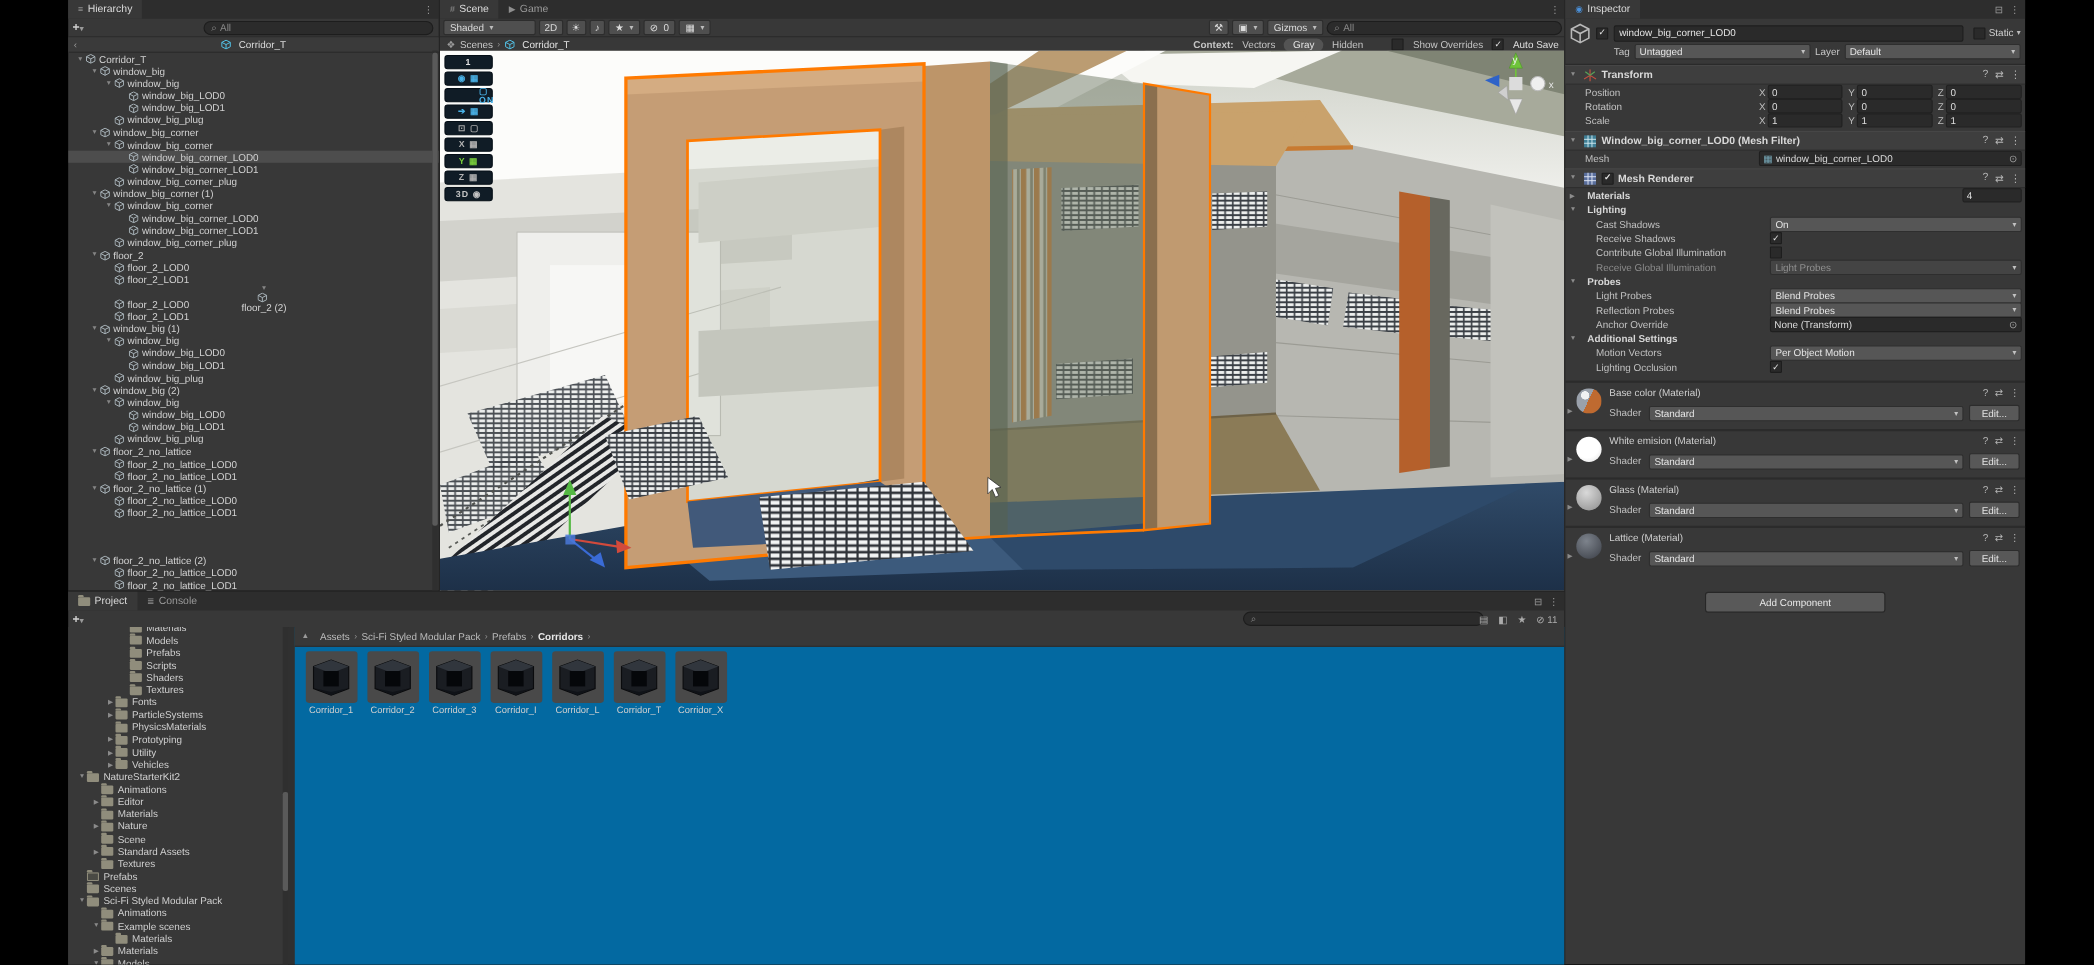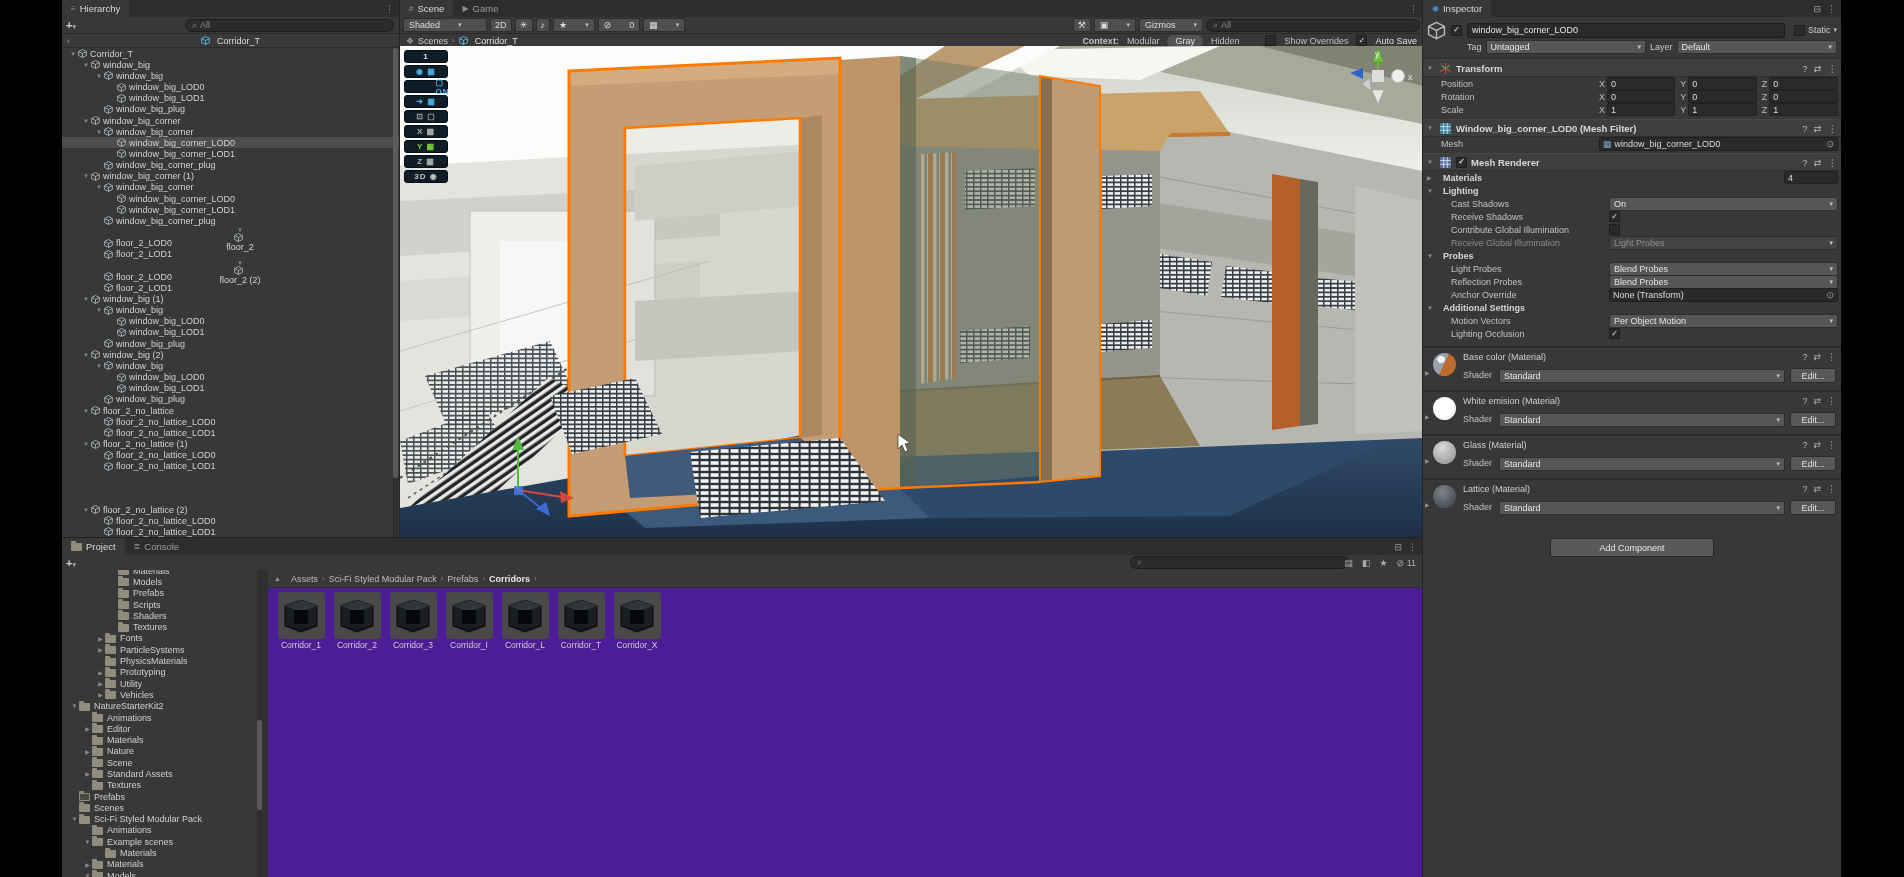"Shaded" .tbtn { gap: 18px -> 5px }
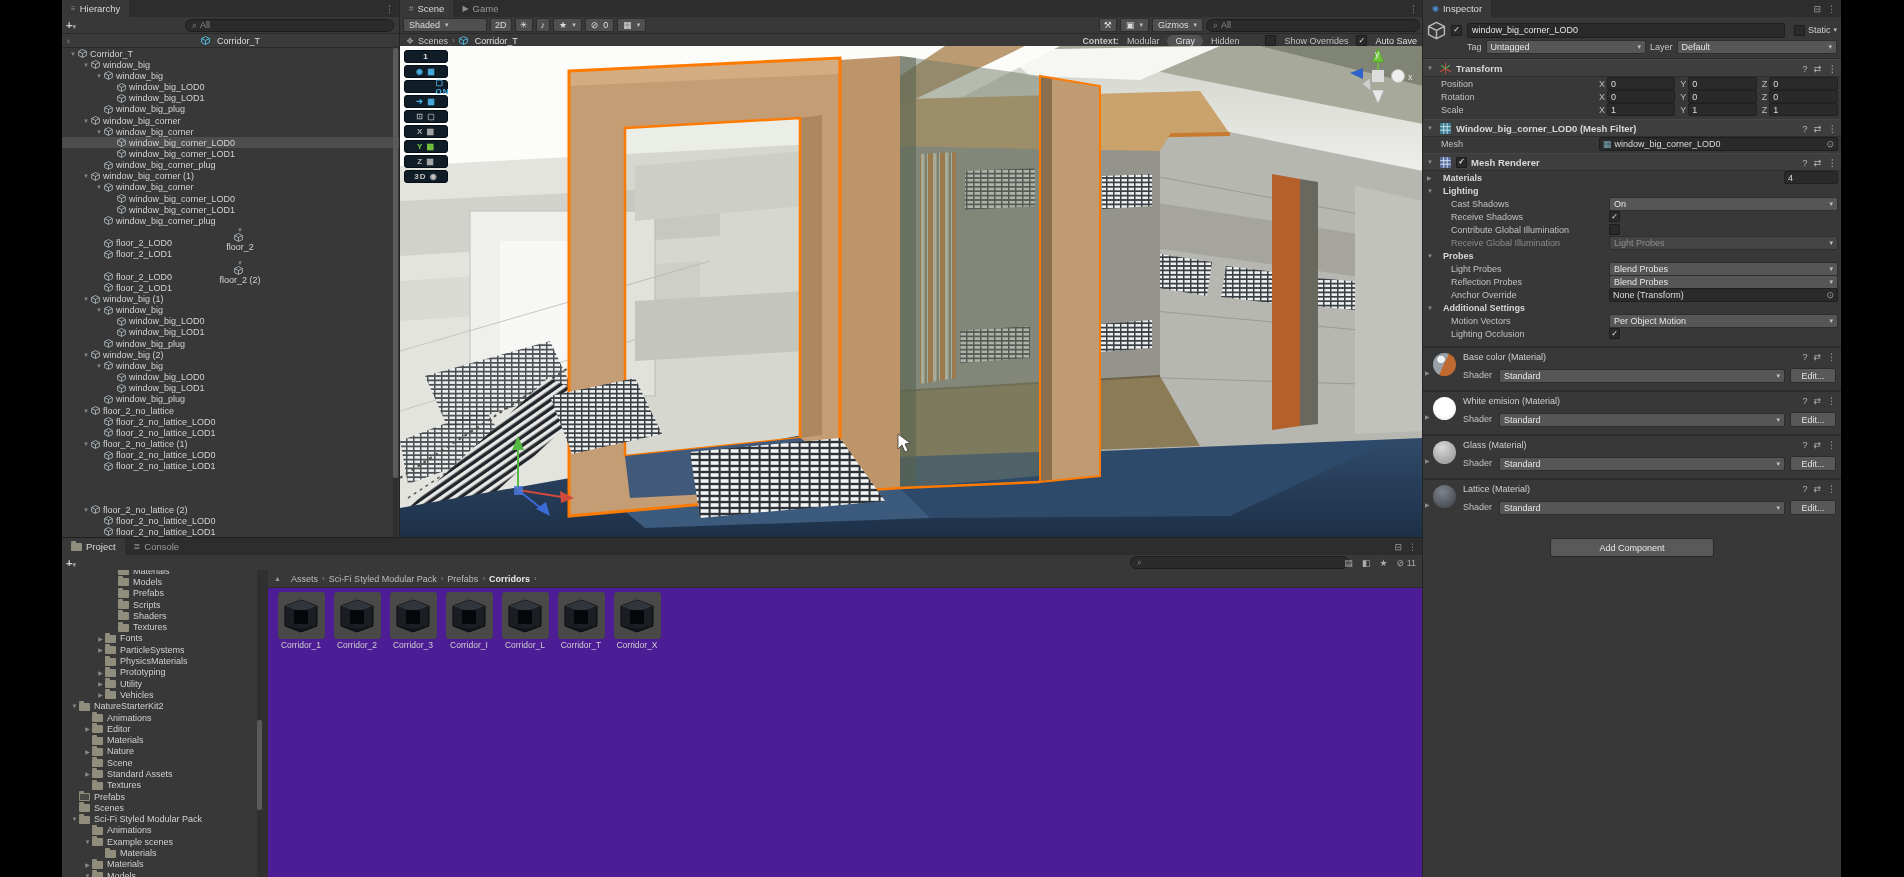"Modular" span.ctxitem { text: Modular -> Vectors }
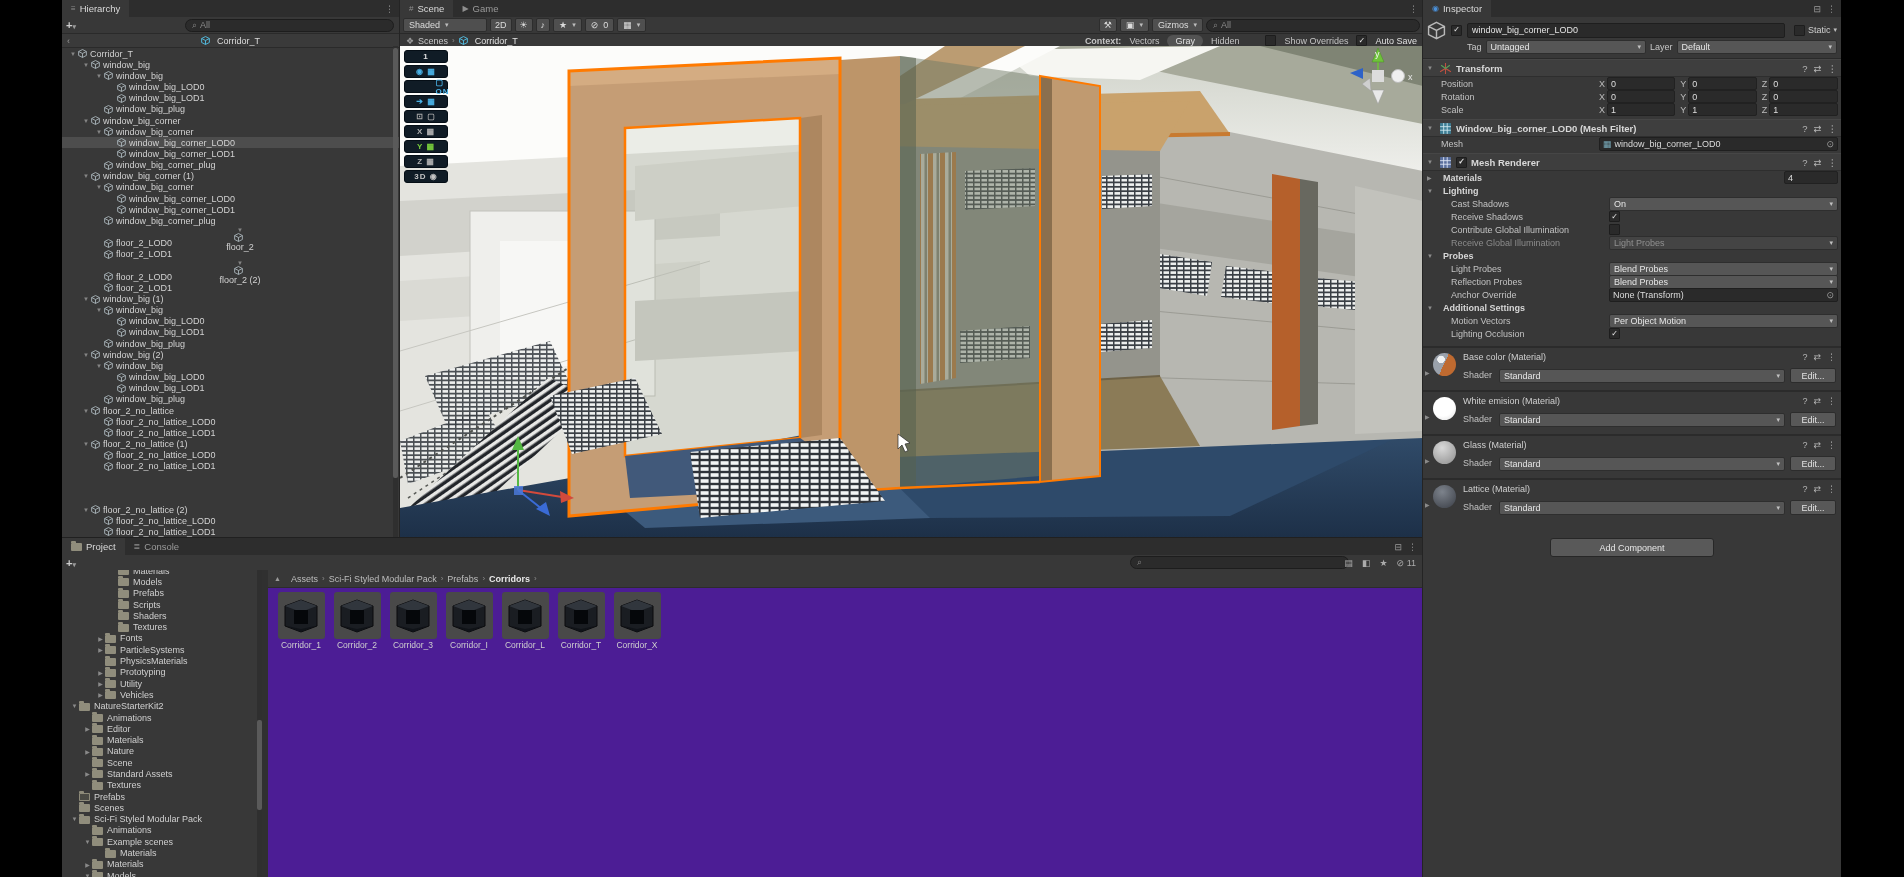"floor_2" div.hrow { flex-direction: column -> none }
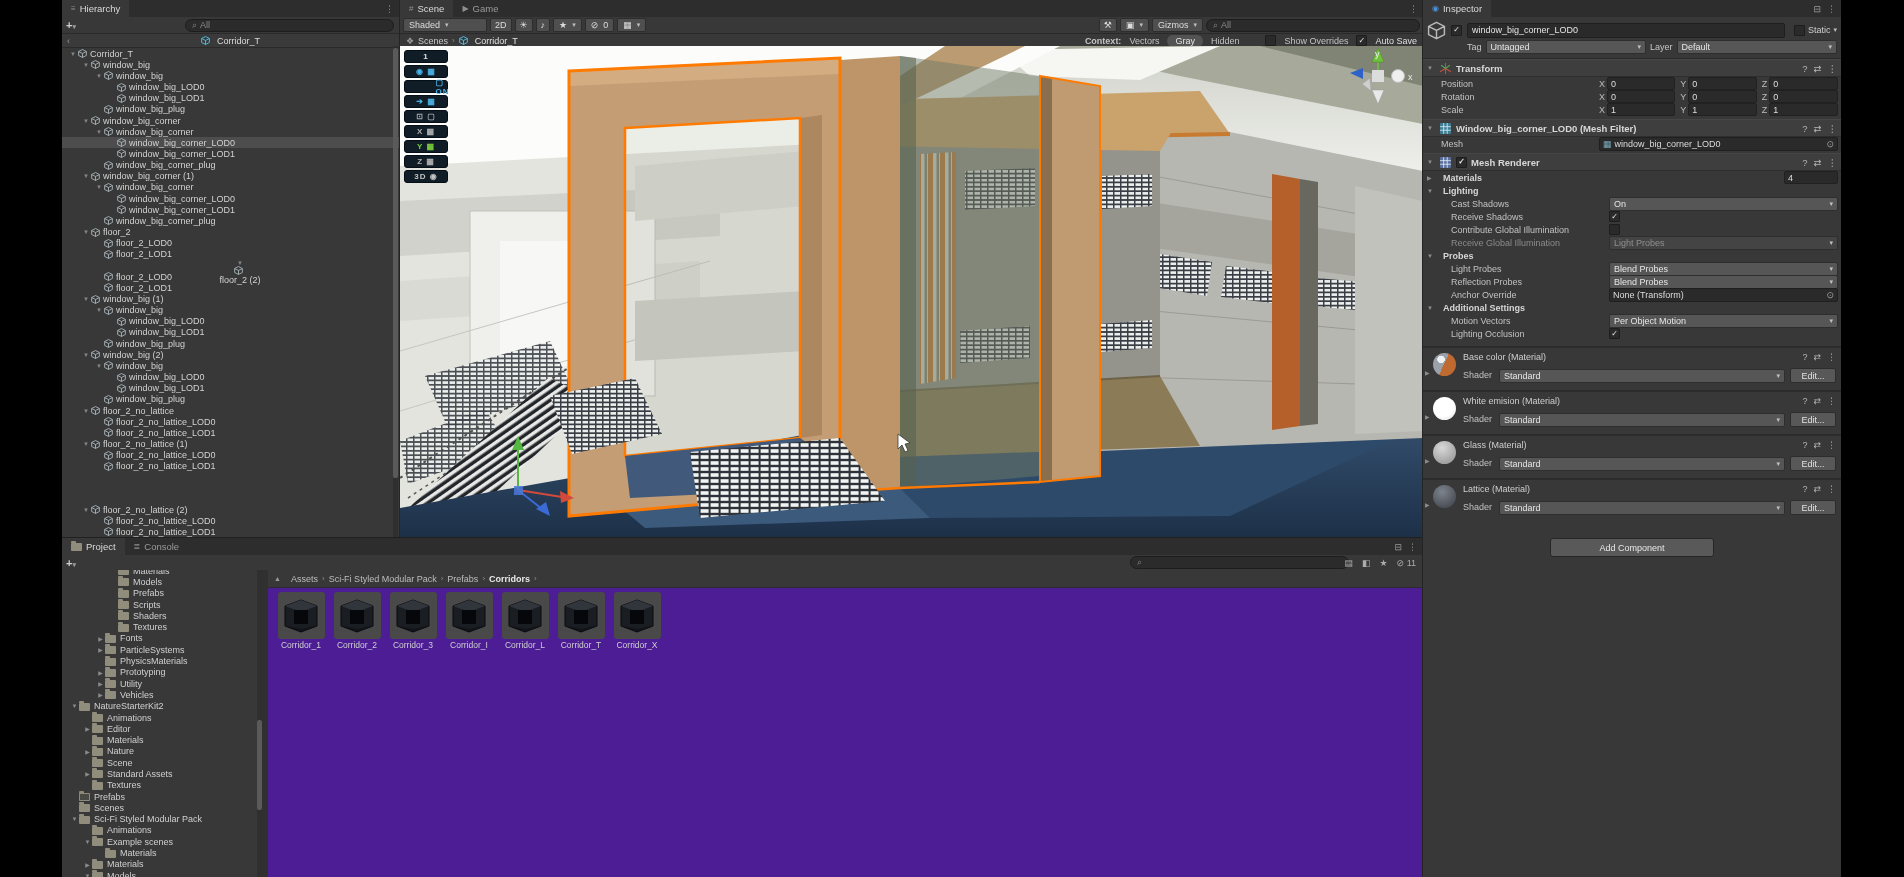"Assets" #pcontent { background: #4c1d95 -> #0369a1 }
